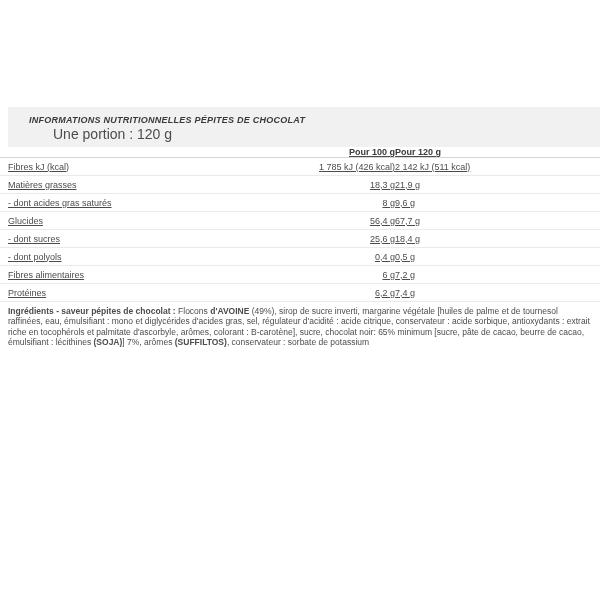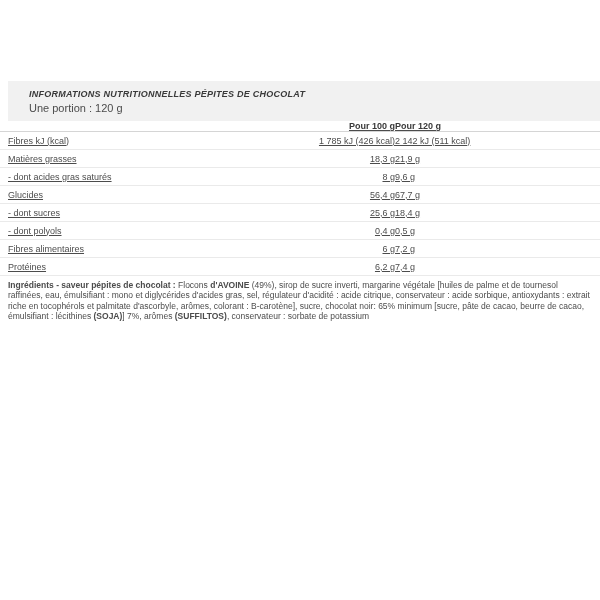"INFORMATIONS NUTRITIONNELLES PÉPITES DE" .page { padding-top: 81px -> 107px }
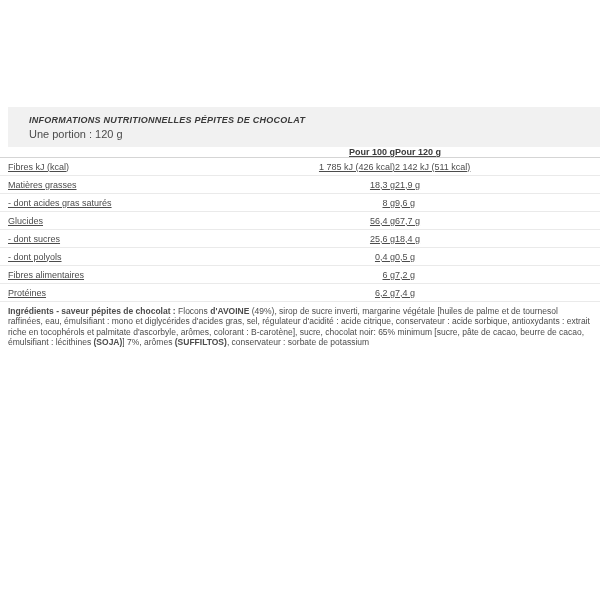"Une portion : 120 g" .band .portion { font-size: 11px -> 14px; margin-left: none -> 24px }
